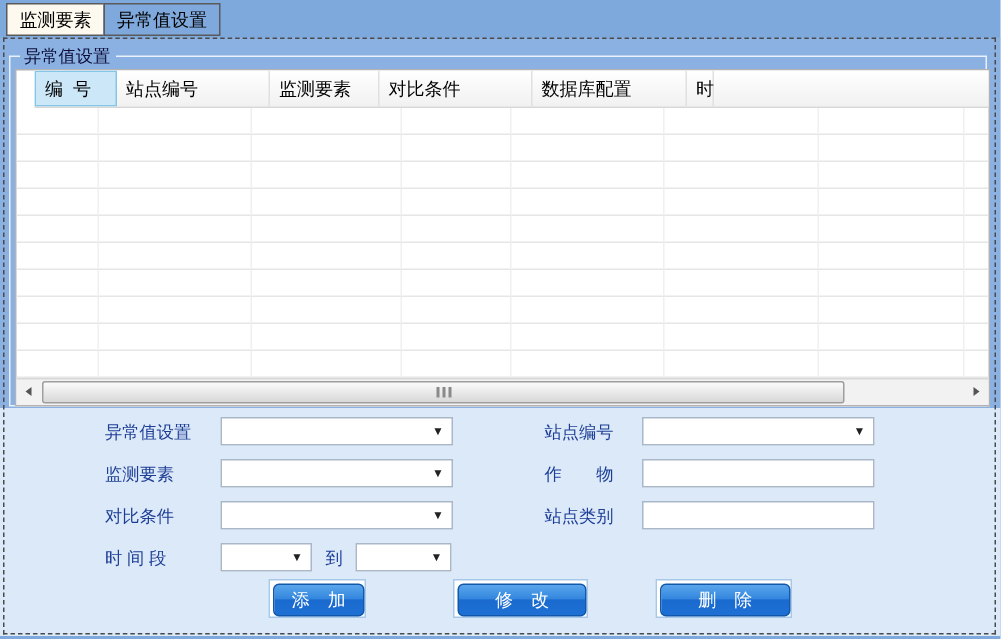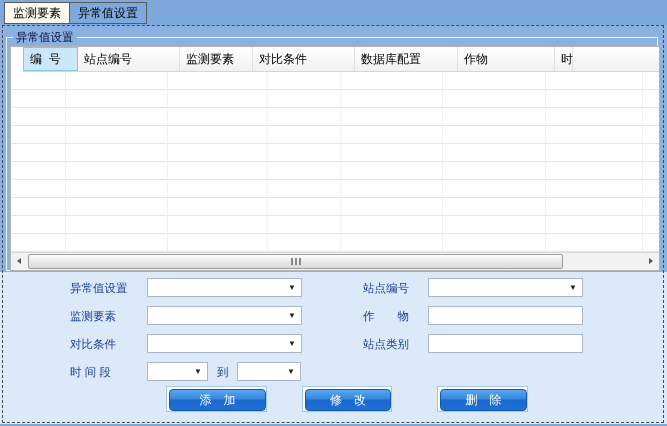"作物" div.th { html: <div>作物</div> -> none }
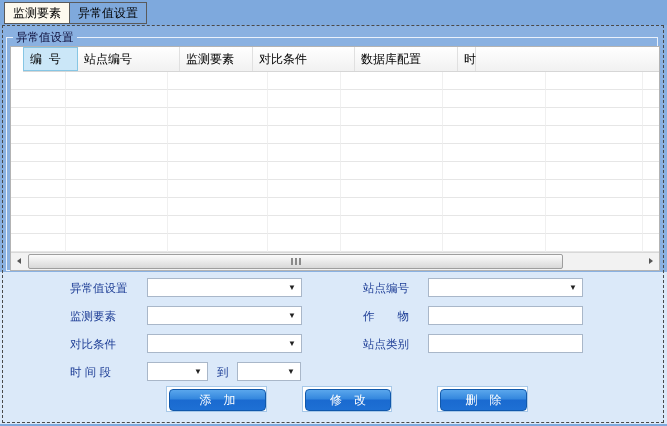"添 加" div.btn-frame { left: 166px -> 179px; width: 101px -> 65px }
